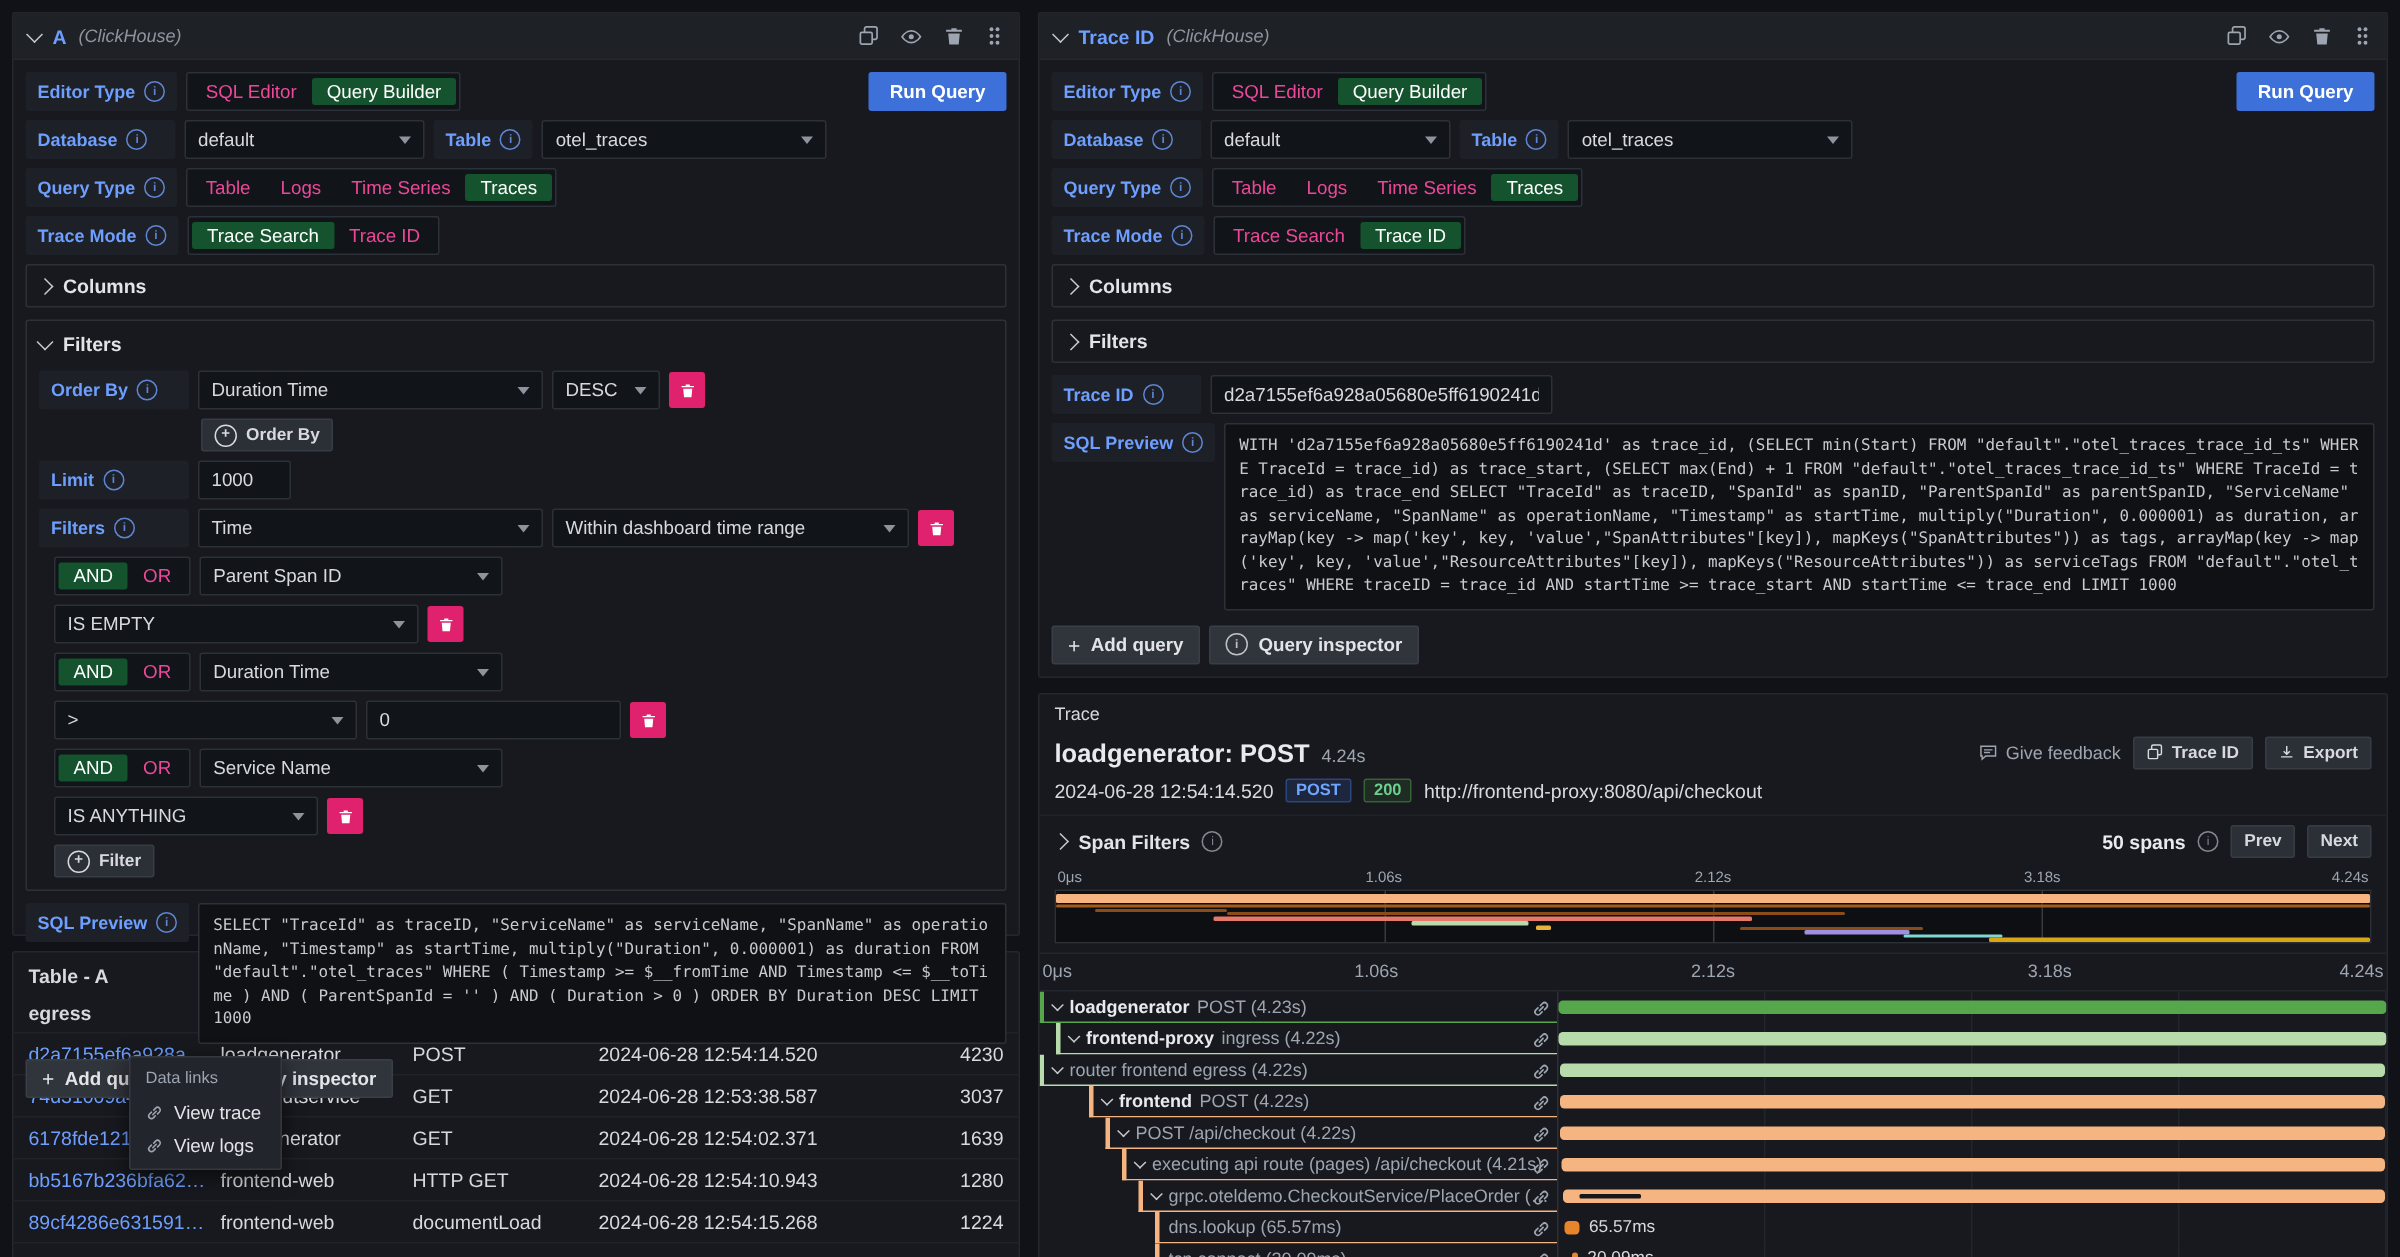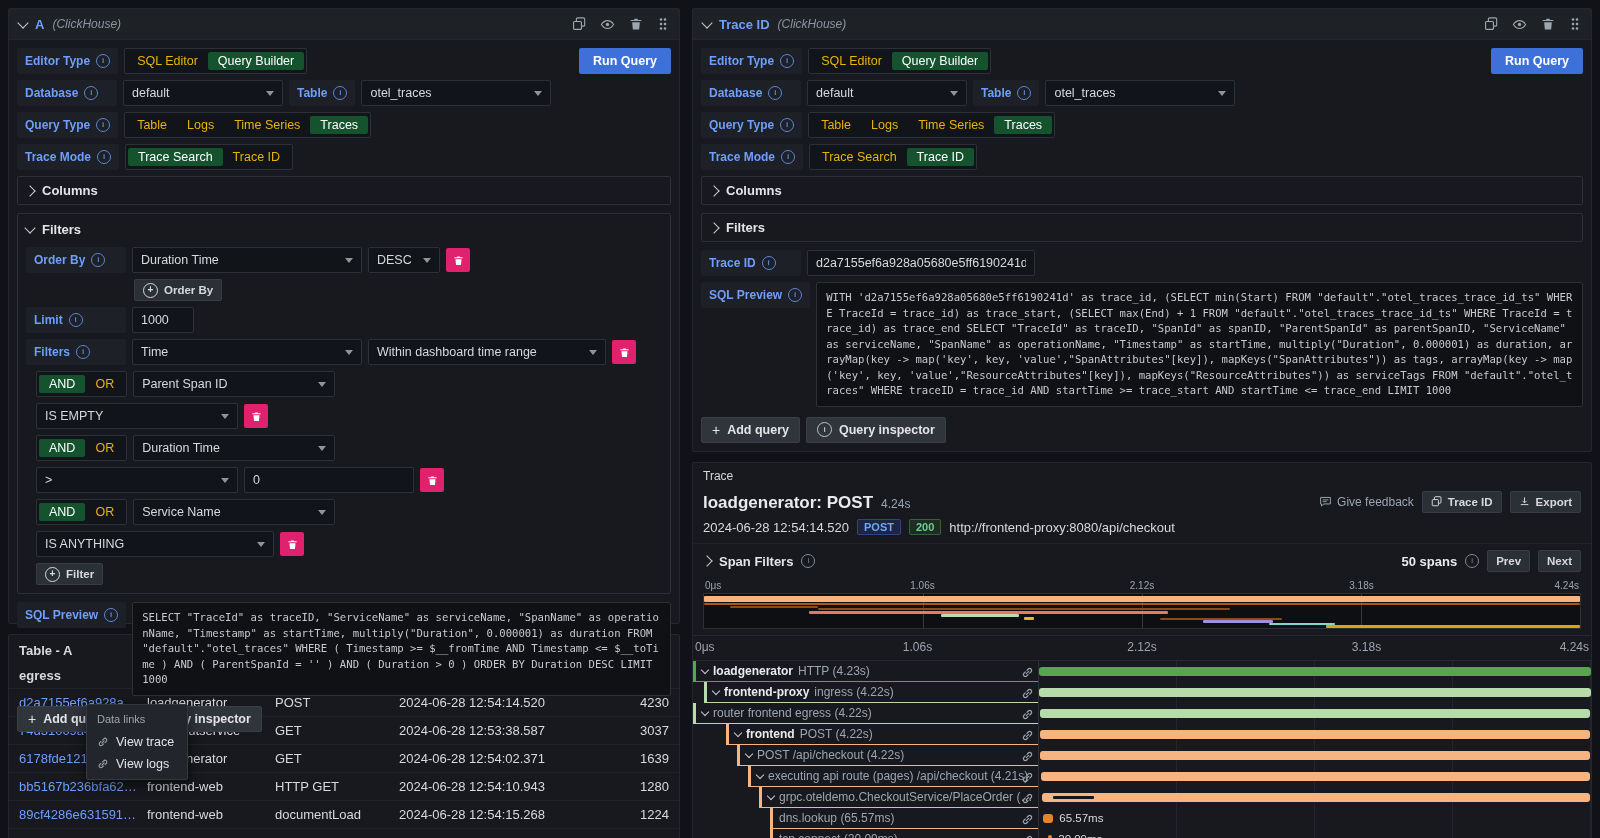"SQL Editor" .seg .seg-item { color: #eab308 -> #ec4899 }
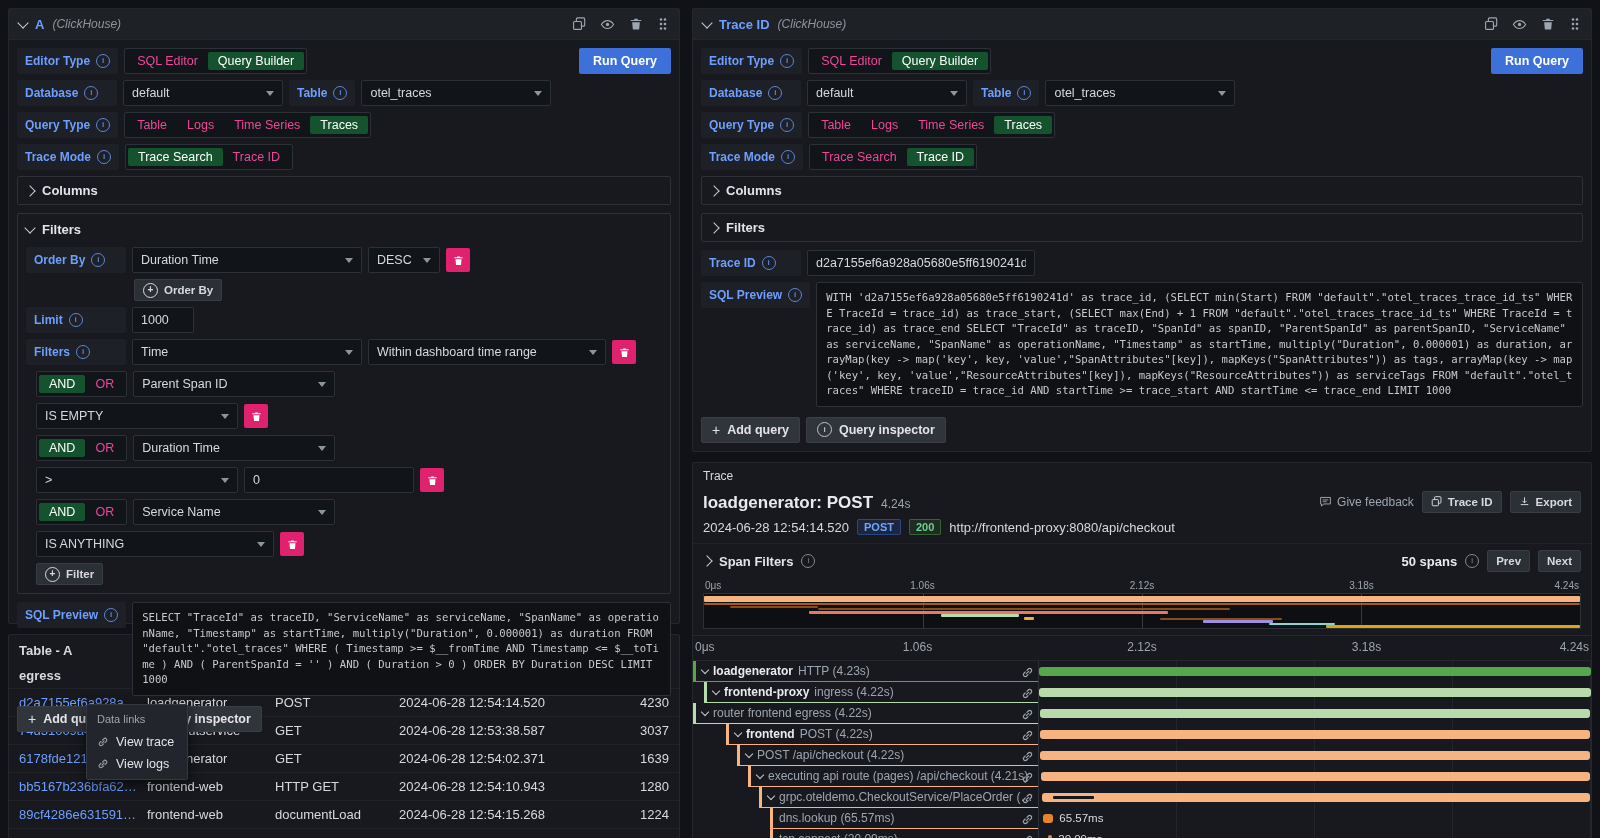"IS EMPTY" span.sel { width: 202px -> 243px }
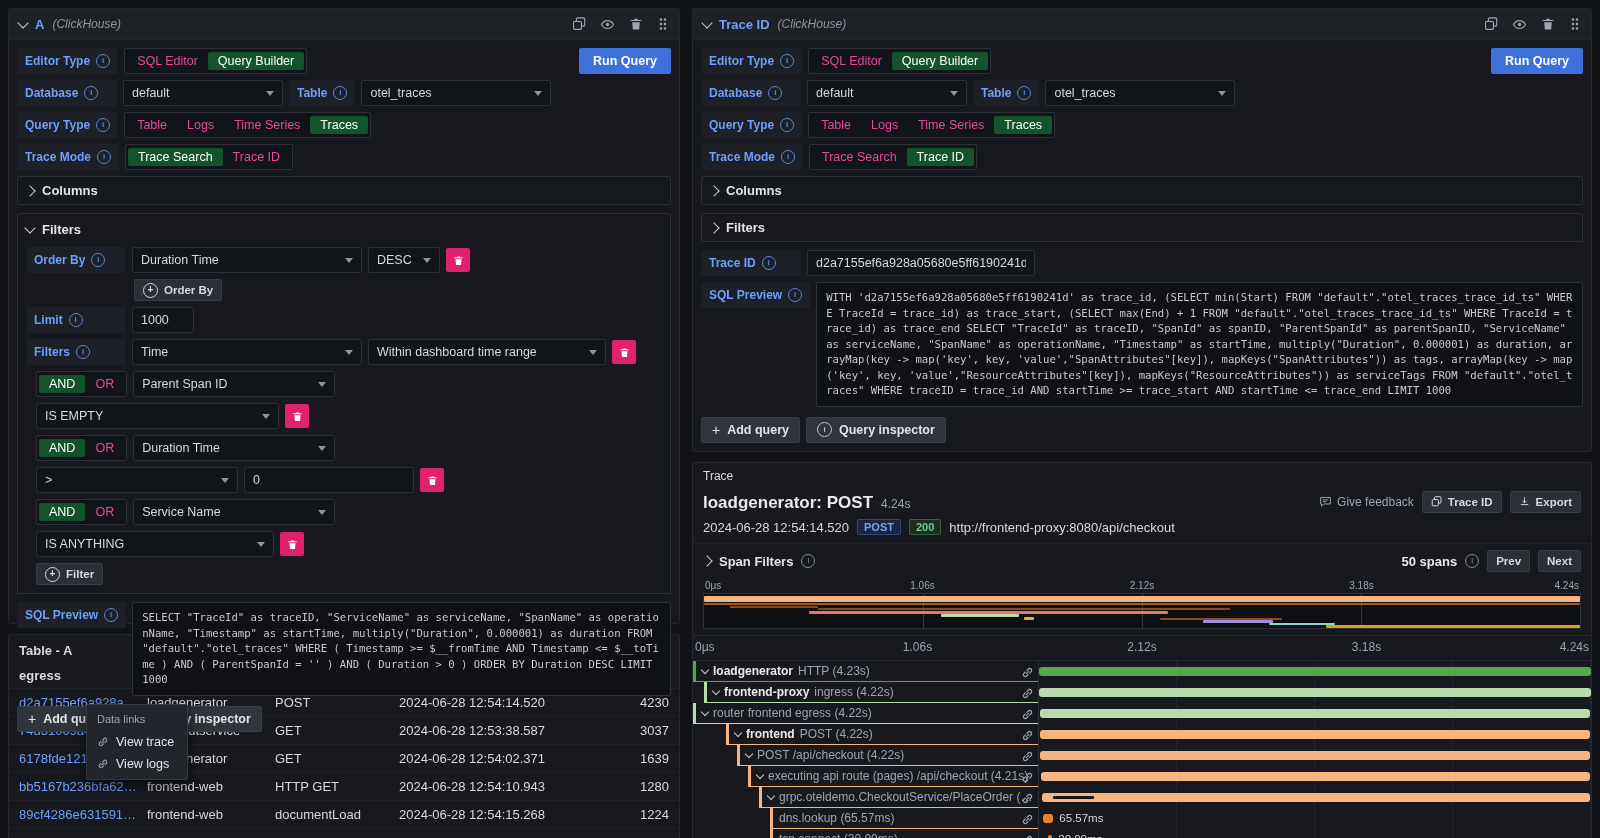"IS ANYTHING" span.sel { width: 238px -> 176px }
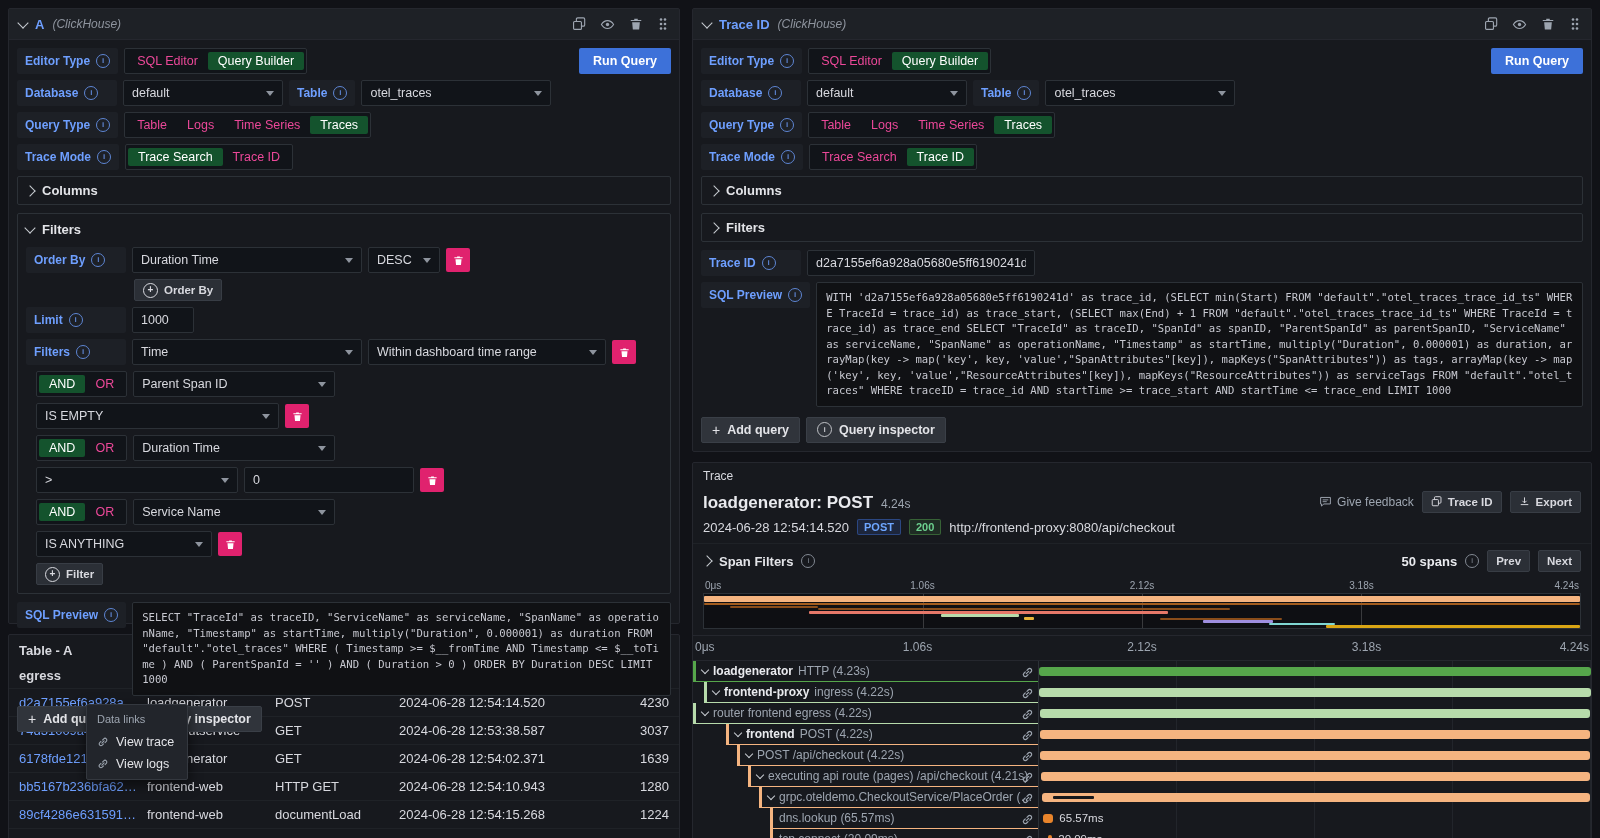"HTTP (4.23s)" span.op { text: HTTP -> POST }
